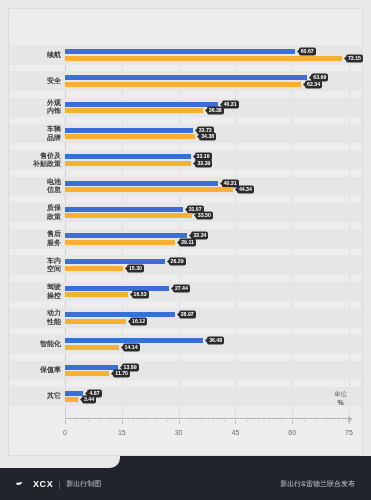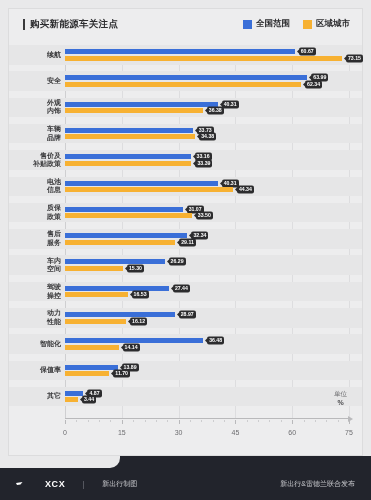"购买新能源车关注点" div { html: <div> <div> <div></div> <div>购买新能源车关注点</div> </div> <div> <div> <span></span> <span>全国范围</span> </div> <div> <span></span> <span>区域城市</span> </div> </div> </div> -> none }
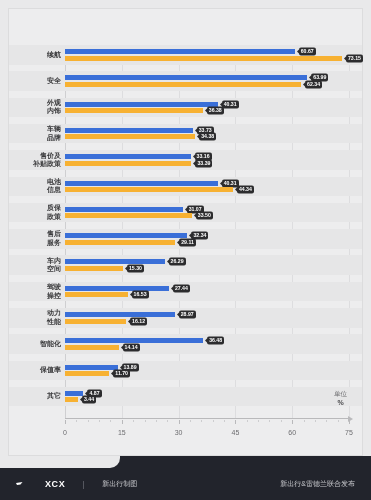"XCX" #brand { gap: 18px -> 6px }
